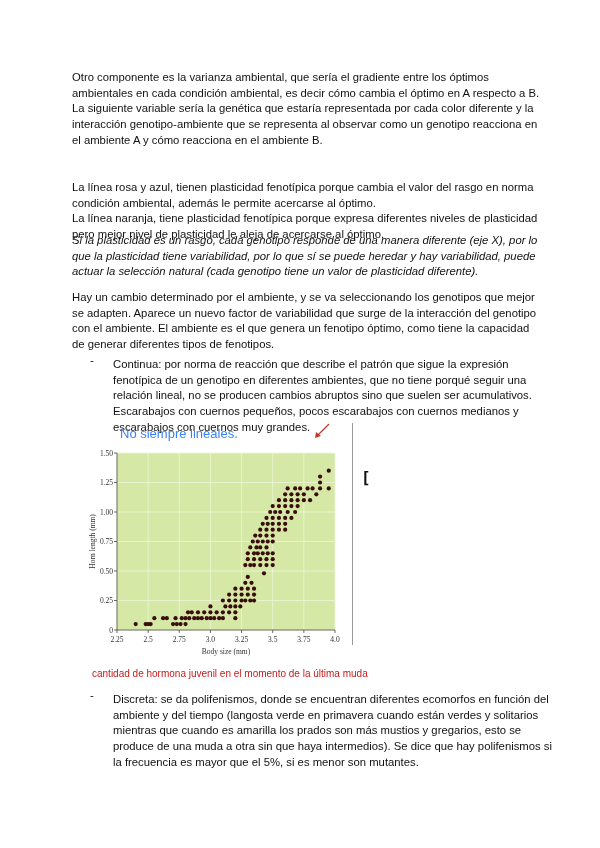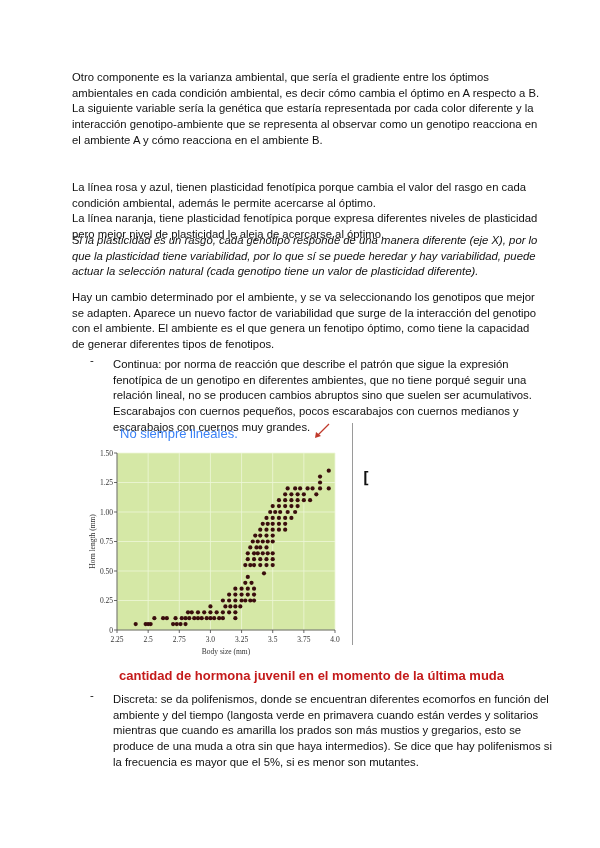"La línea rosa y azul," p.para { text: cada -> norma }
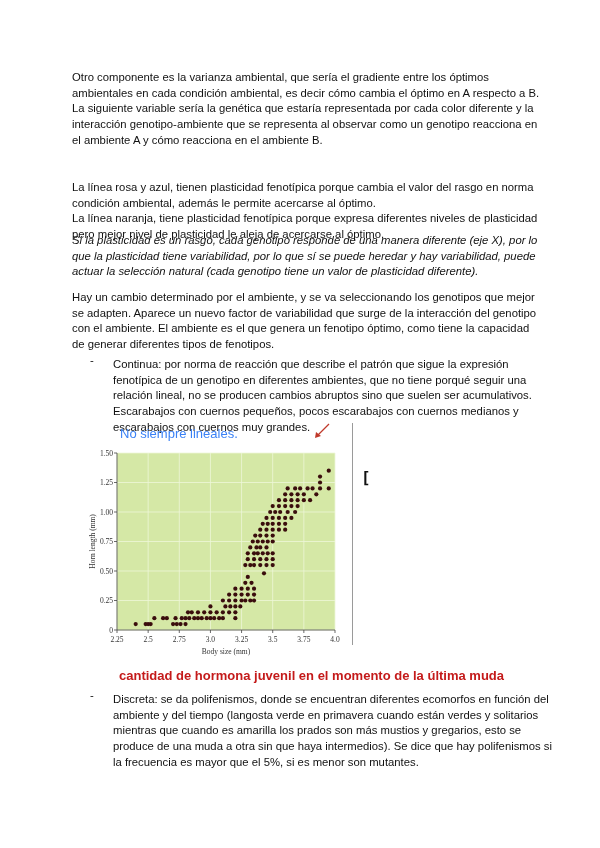"cantidad de hormona juvenil en" .caption2 { font-size: 13px -> 10px; font-weight: bold -> normal; margin-left: 27px -> none }
